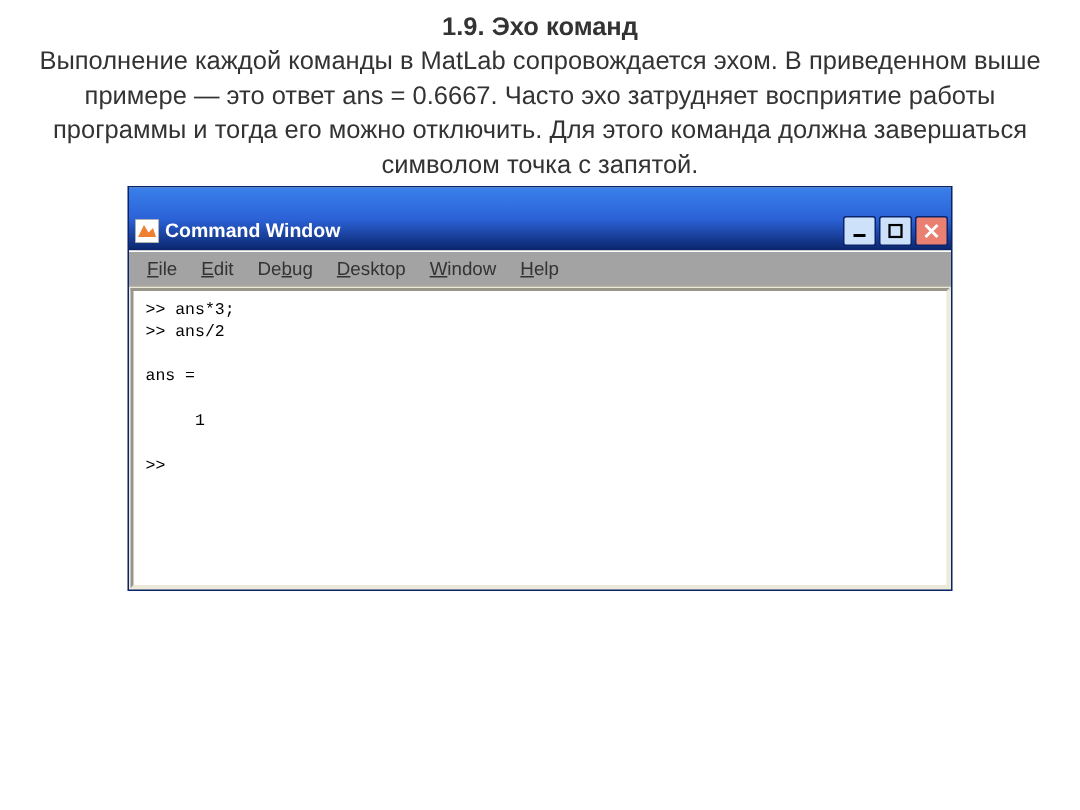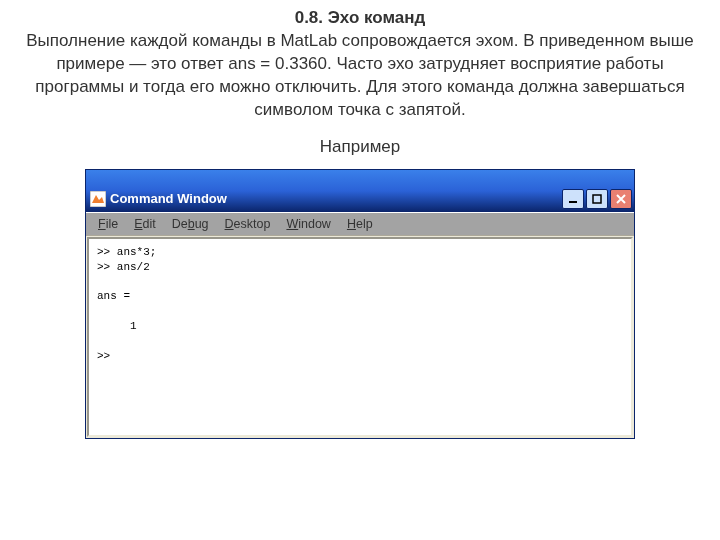"0.8. Эхо команд" p.heading { text: 0.8 -> 1.9 }
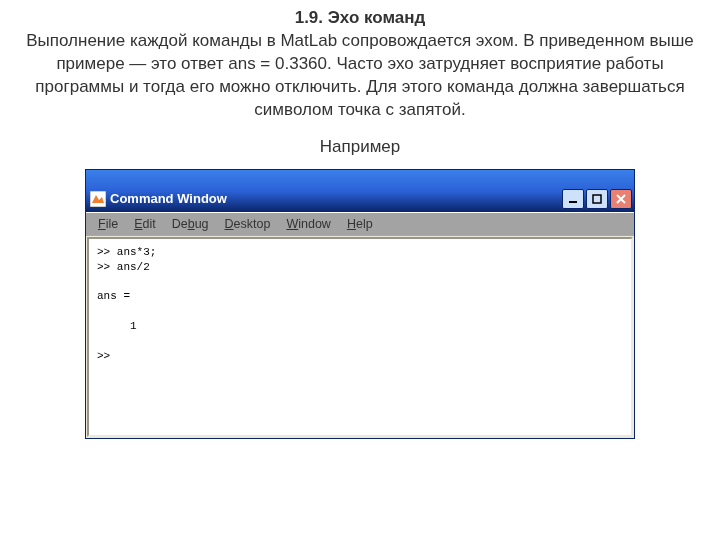"Выполнение каждой команды в MatLab" p.para { text: 0.3360 -> 0.6667 }
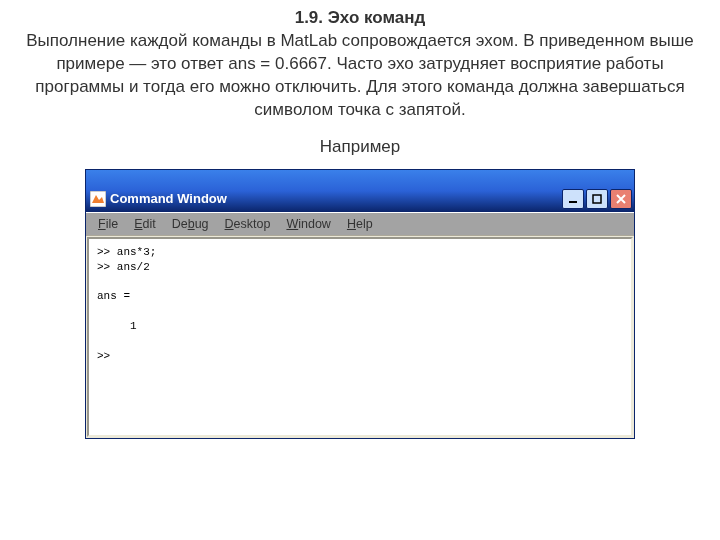"Например" p.para { html: <p>Например</p> -> none }
